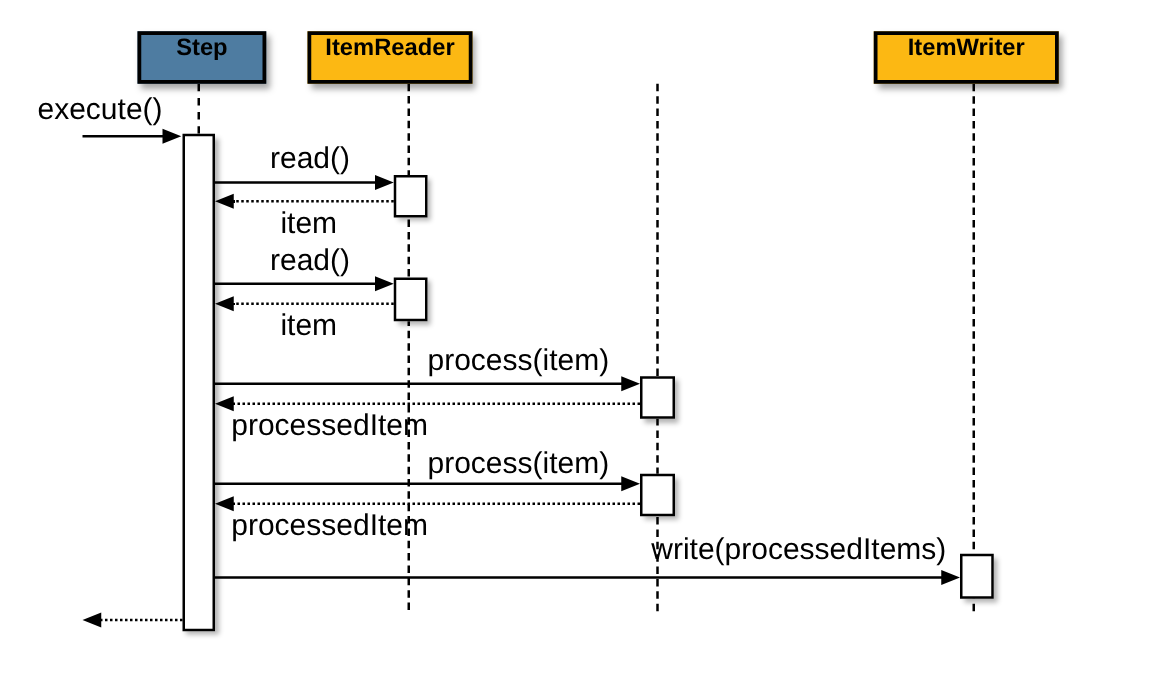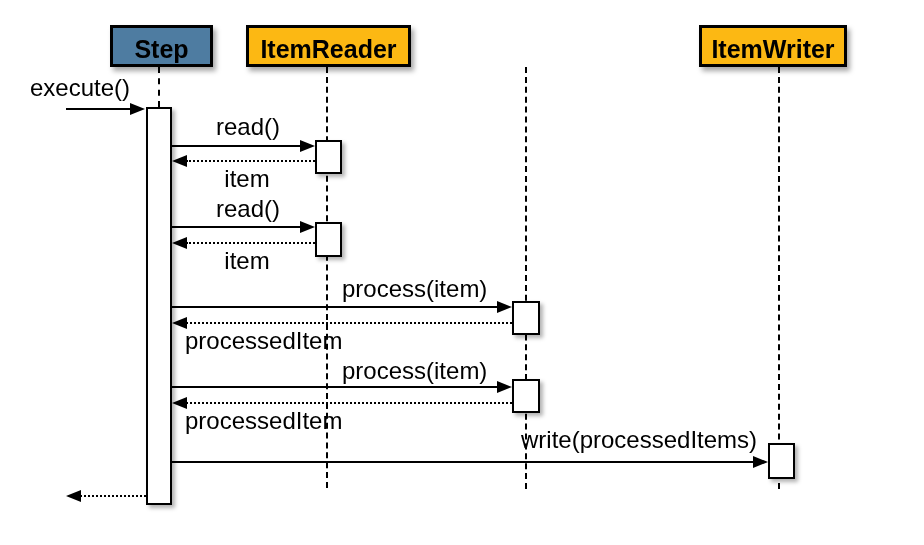"Step" .participant { align-items: flex-end -> flex-start; font-size: 25px -> 19px }
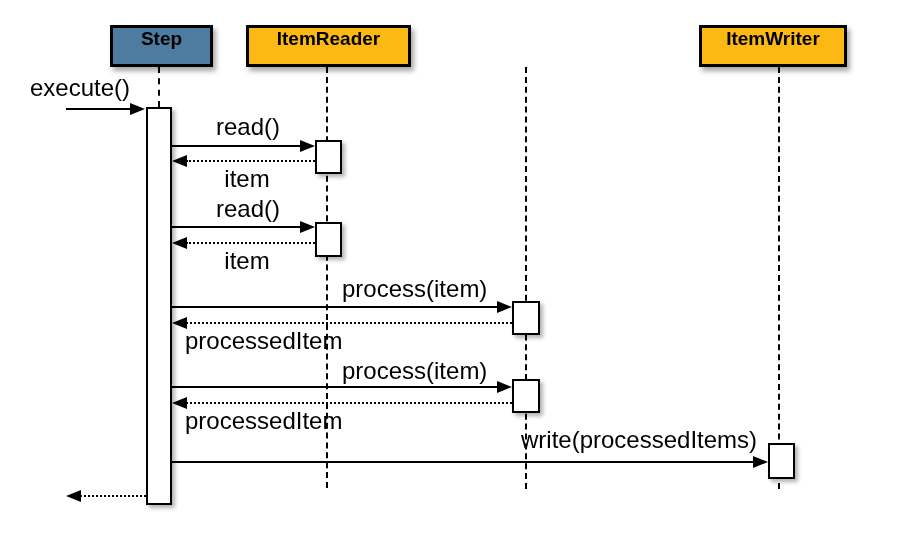"ItemReader" div.participant { width: 165px -> 132px }
